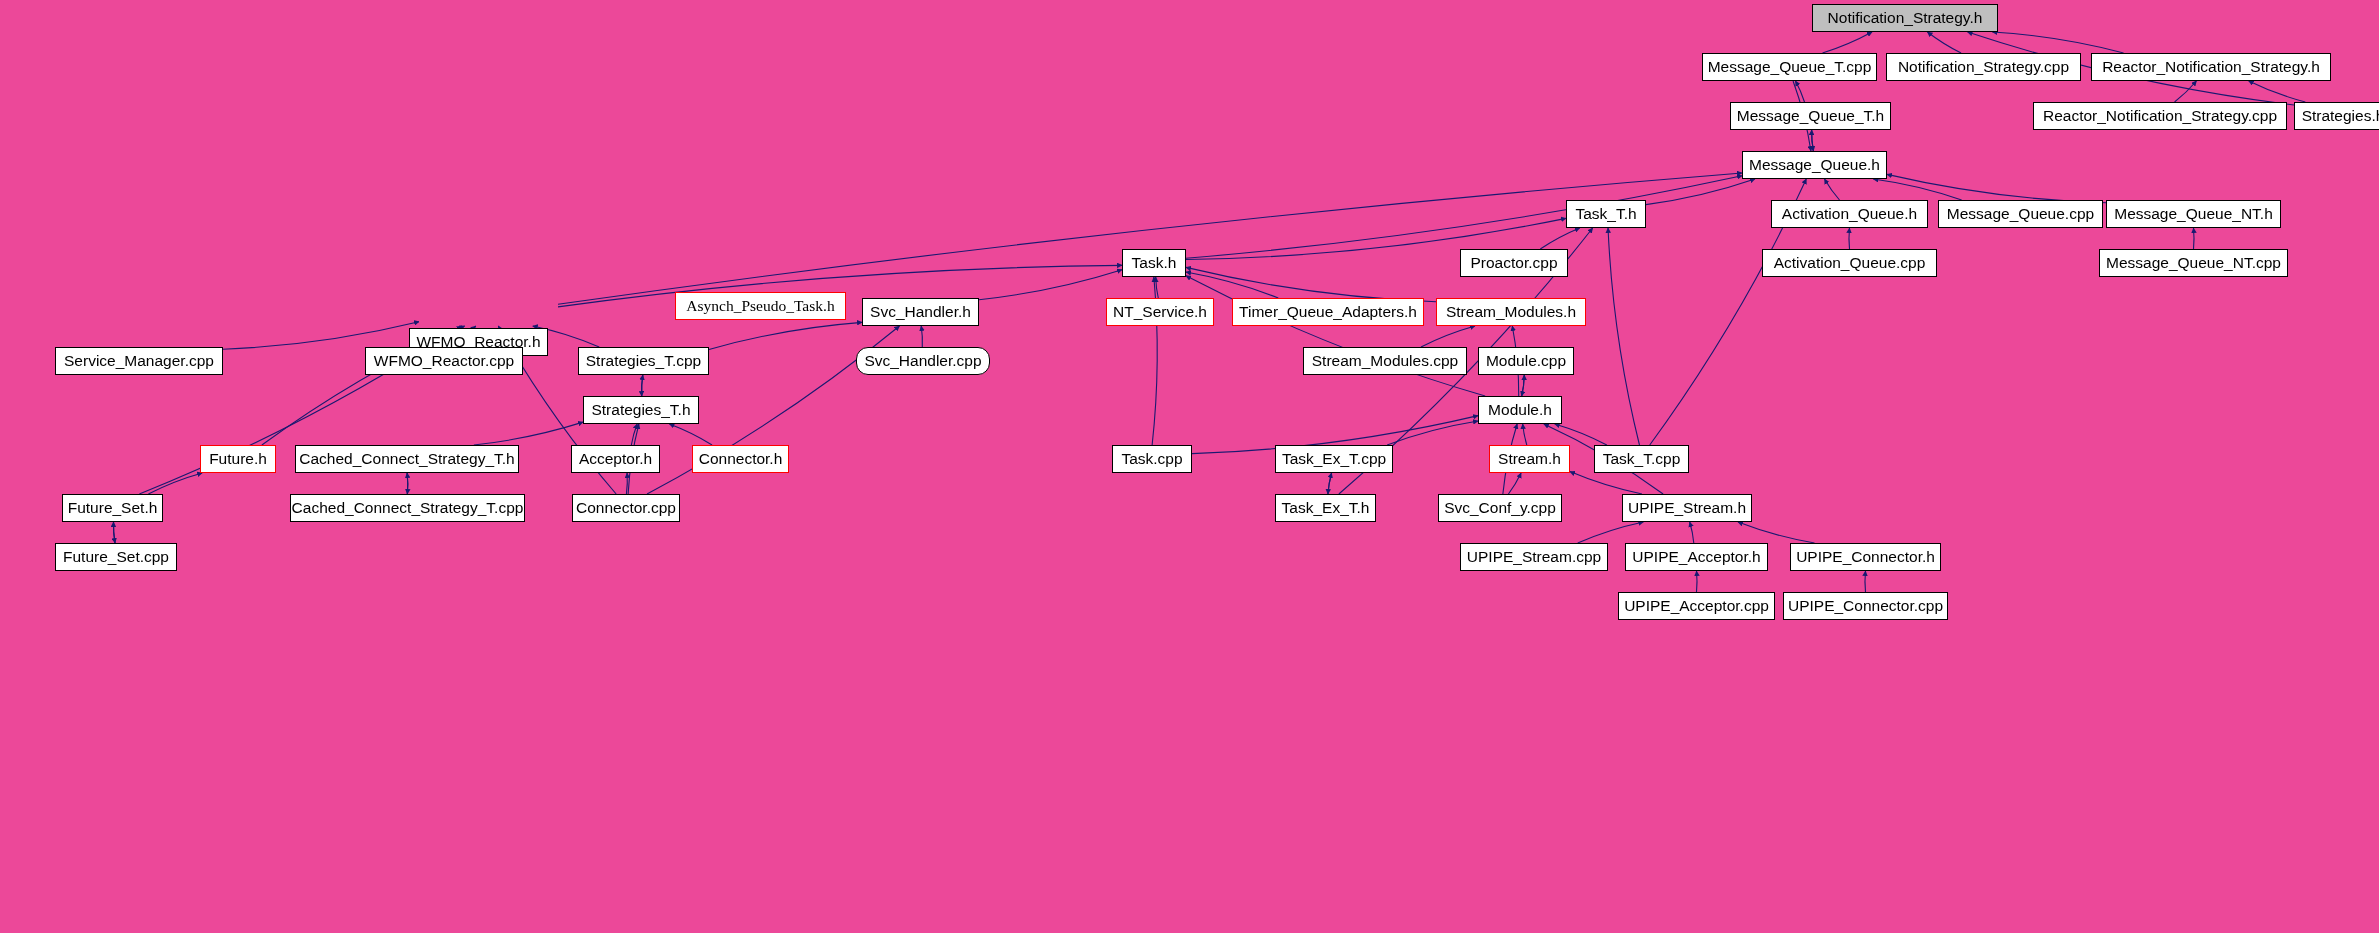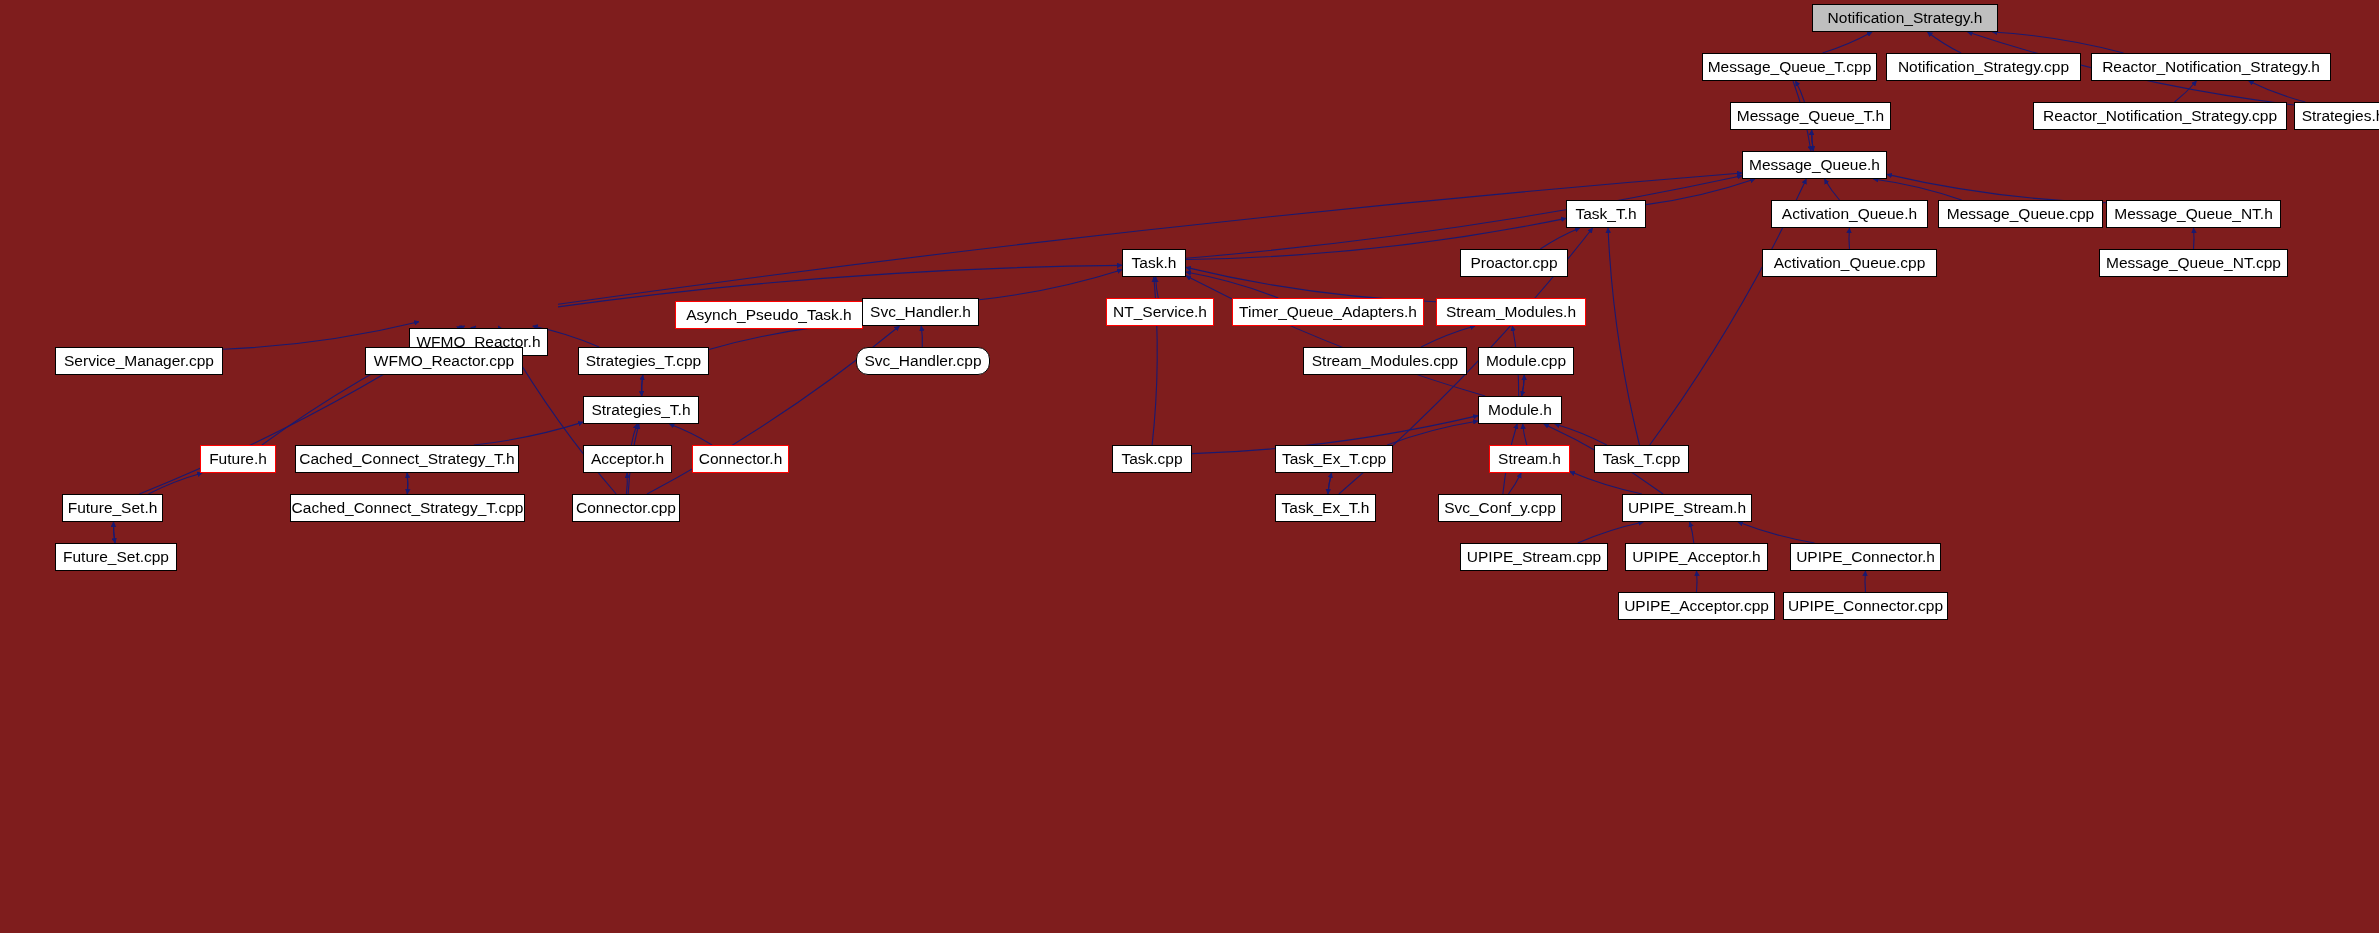"Notification_Strategy.h" #graph { background: #7f1d1d -> #ec4899 }
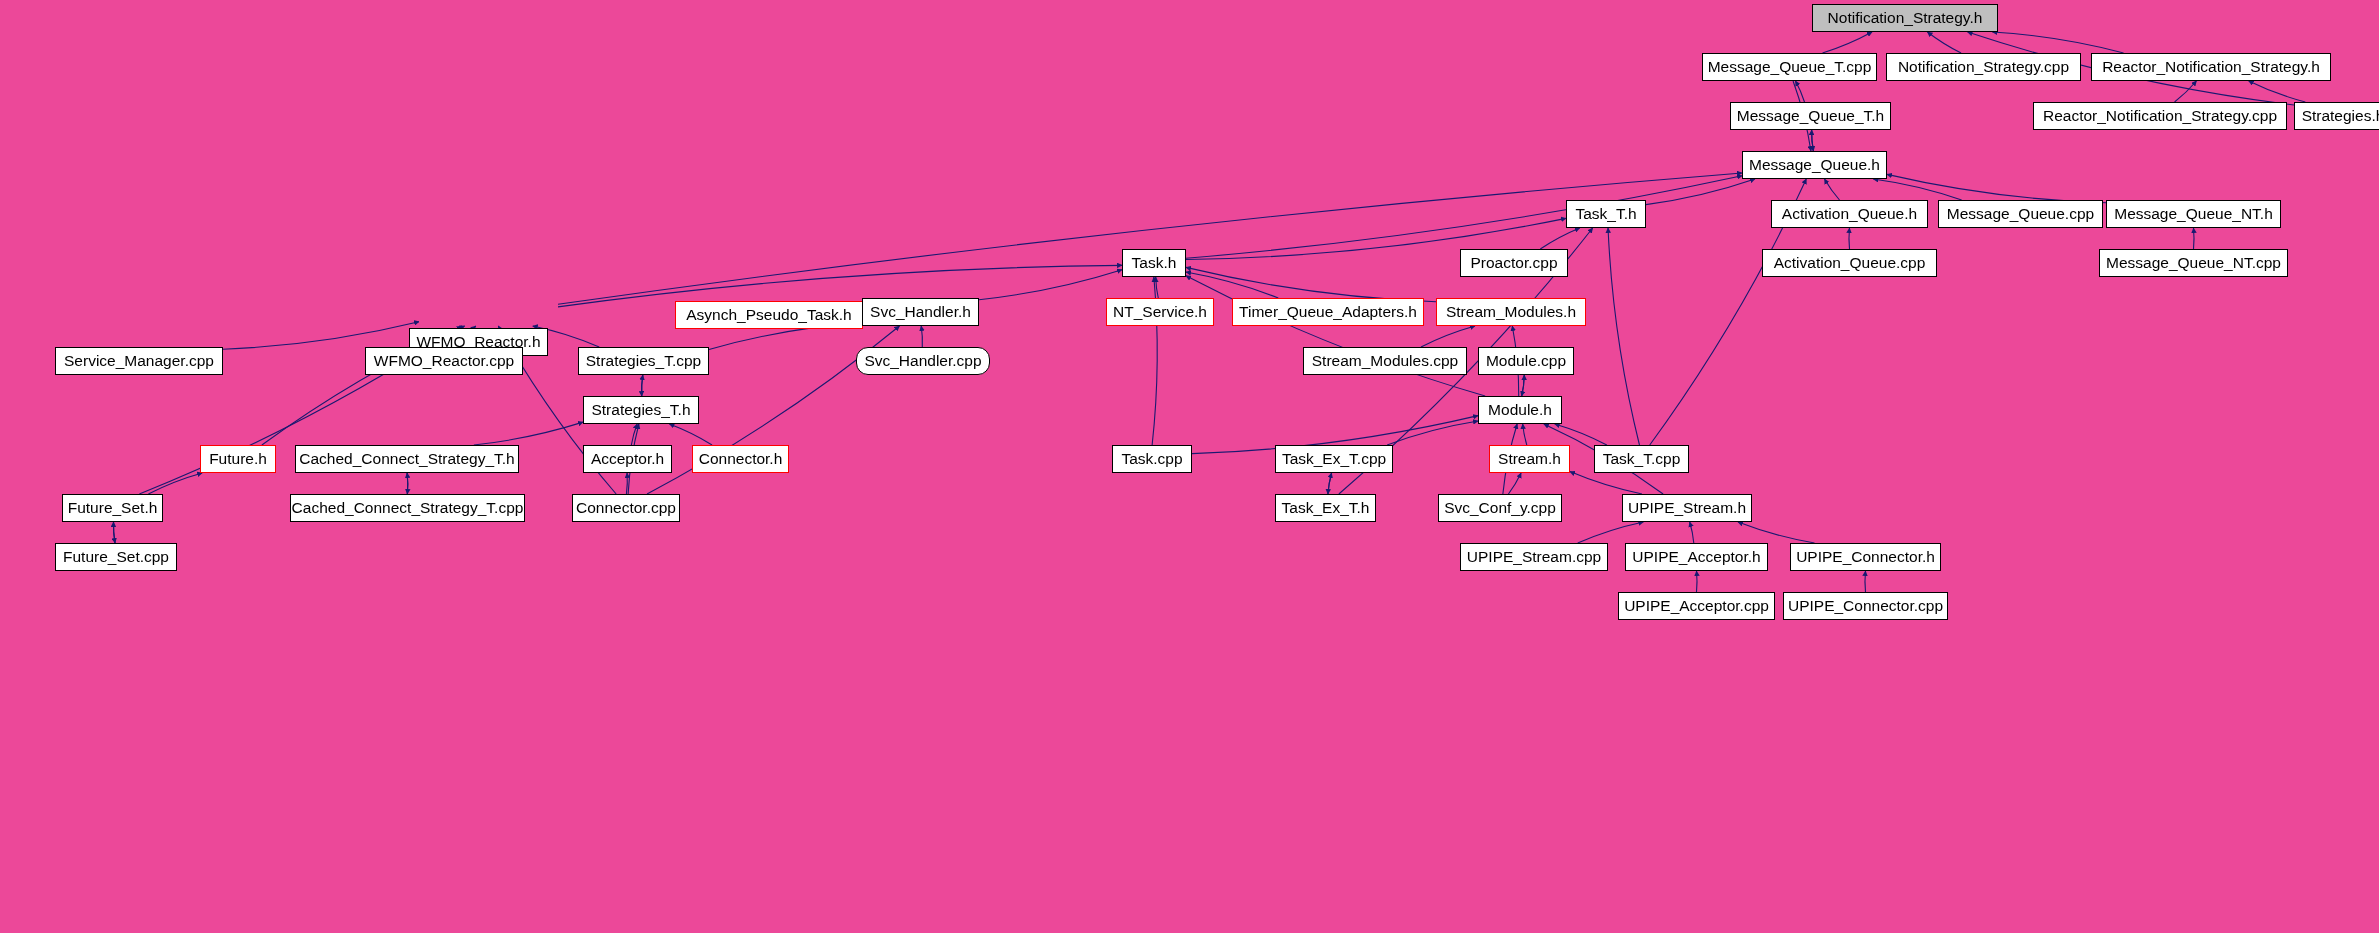"Asynch_Pseudo_Task.h" div.node { font-family: none -> Liberation Serif, serif; top: 301px -> 292px; width: 188px -> 171px }
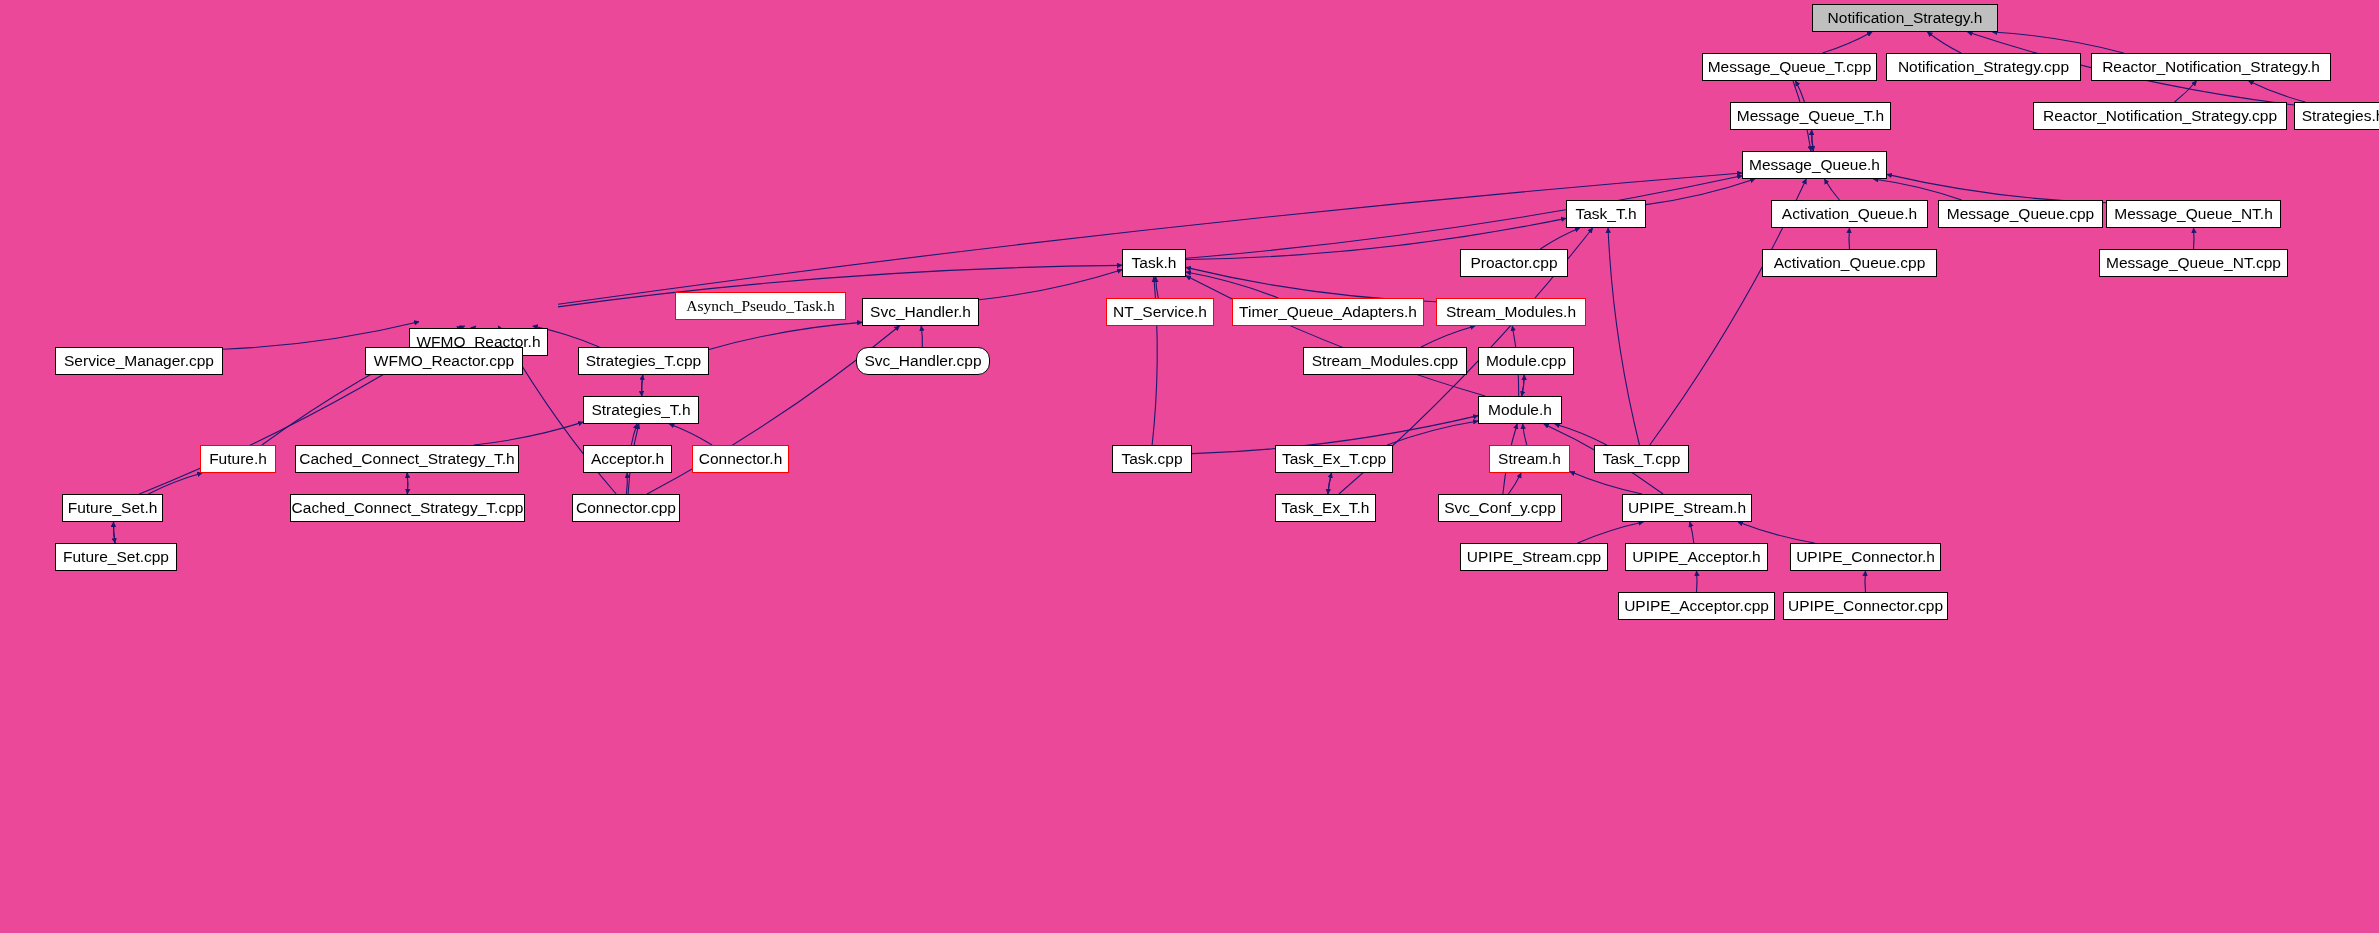"Acceptor.h" div.node { left: 583px -> 571px }
